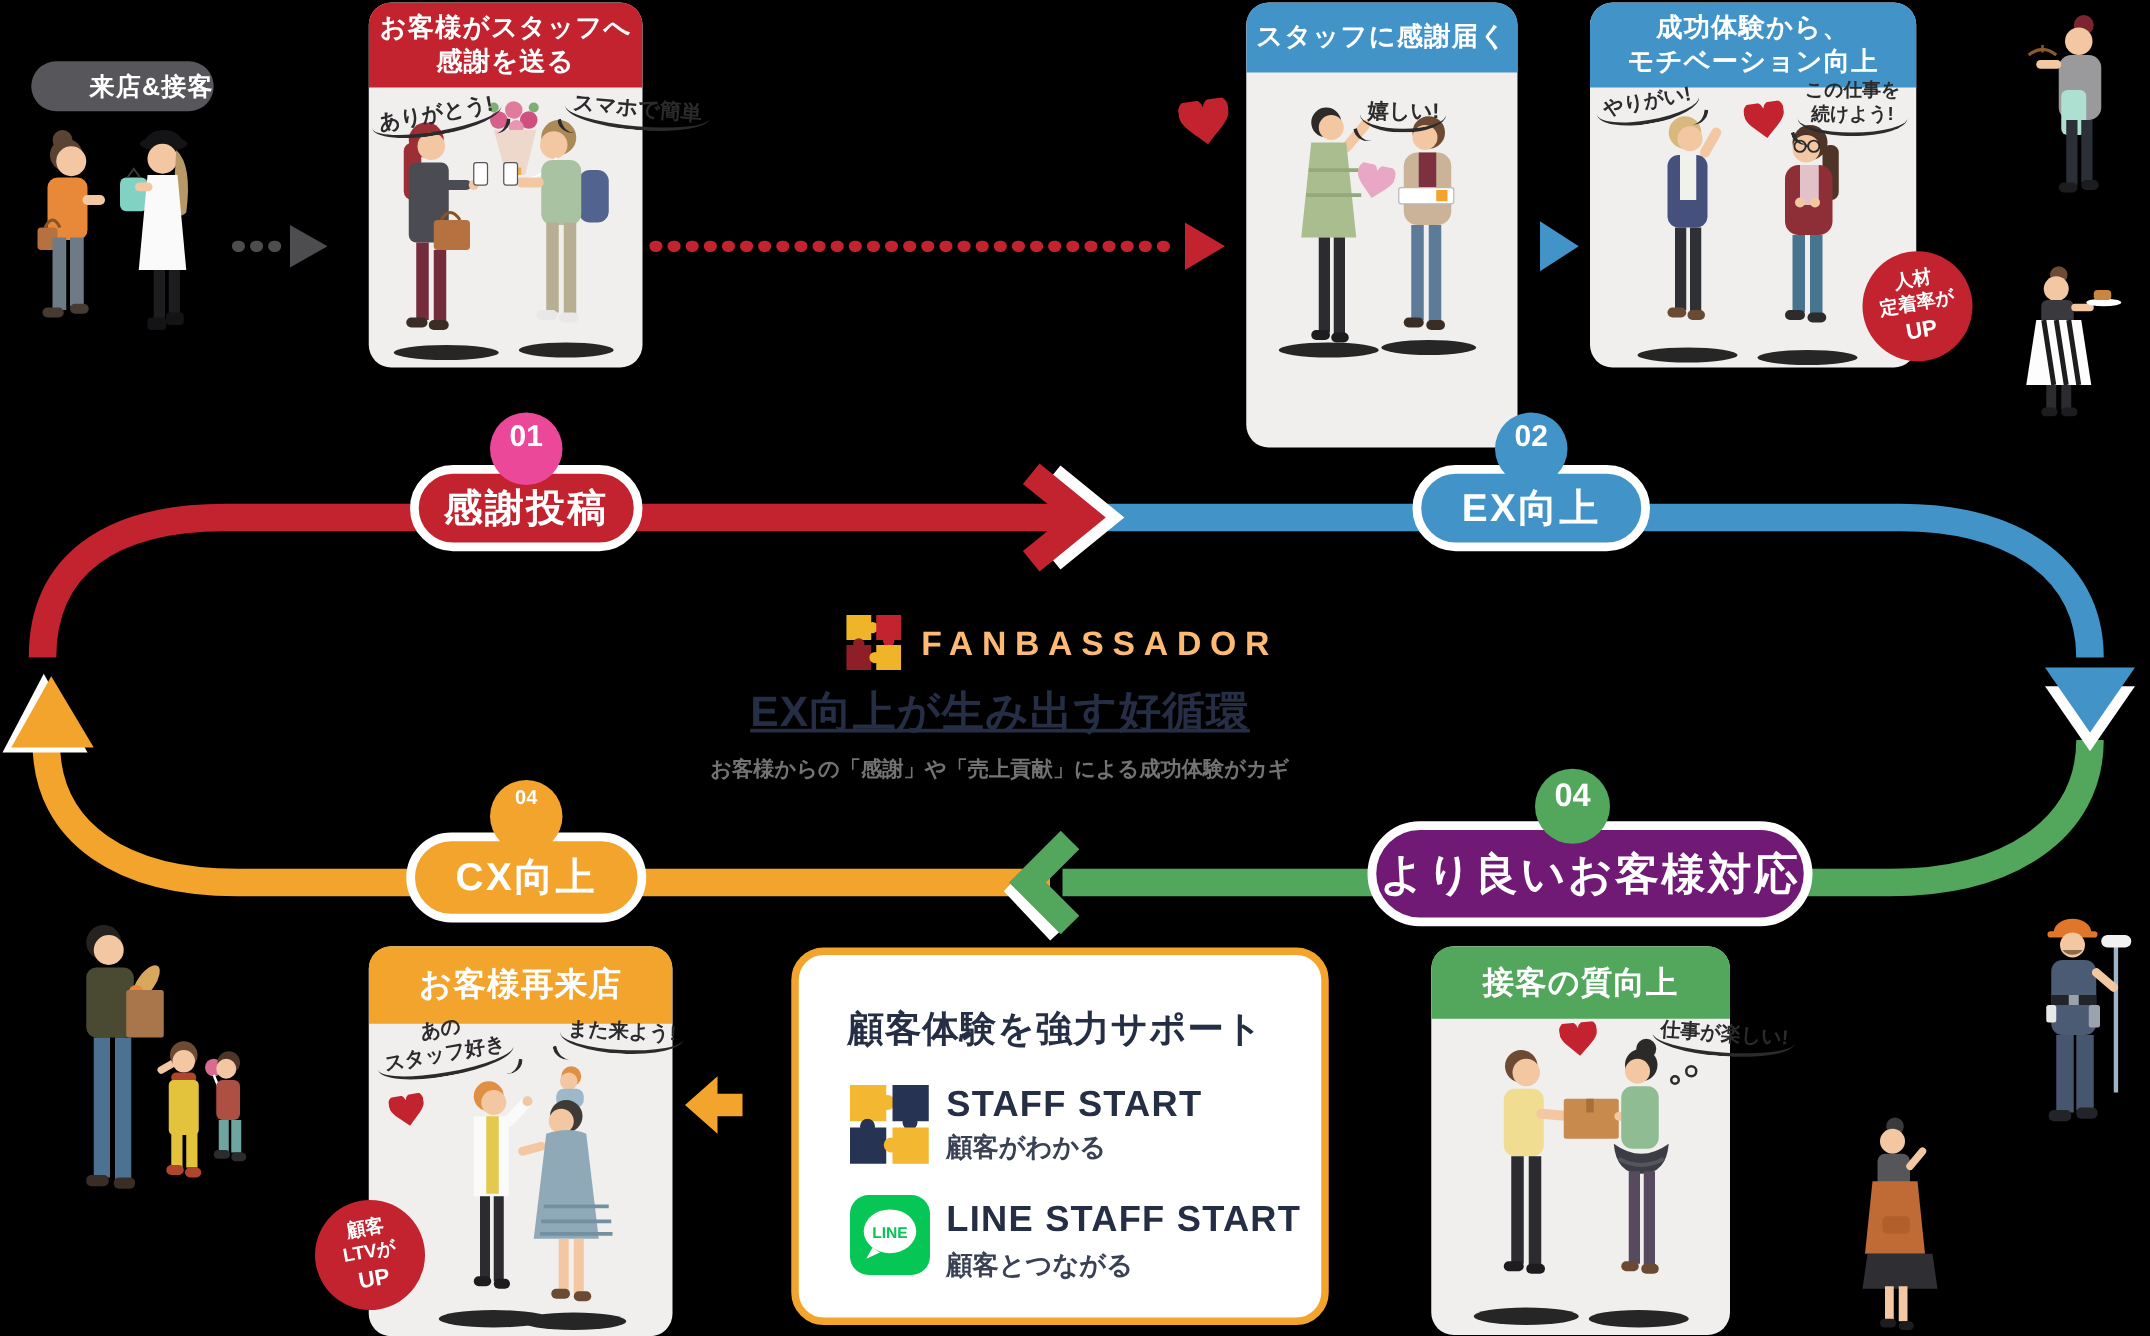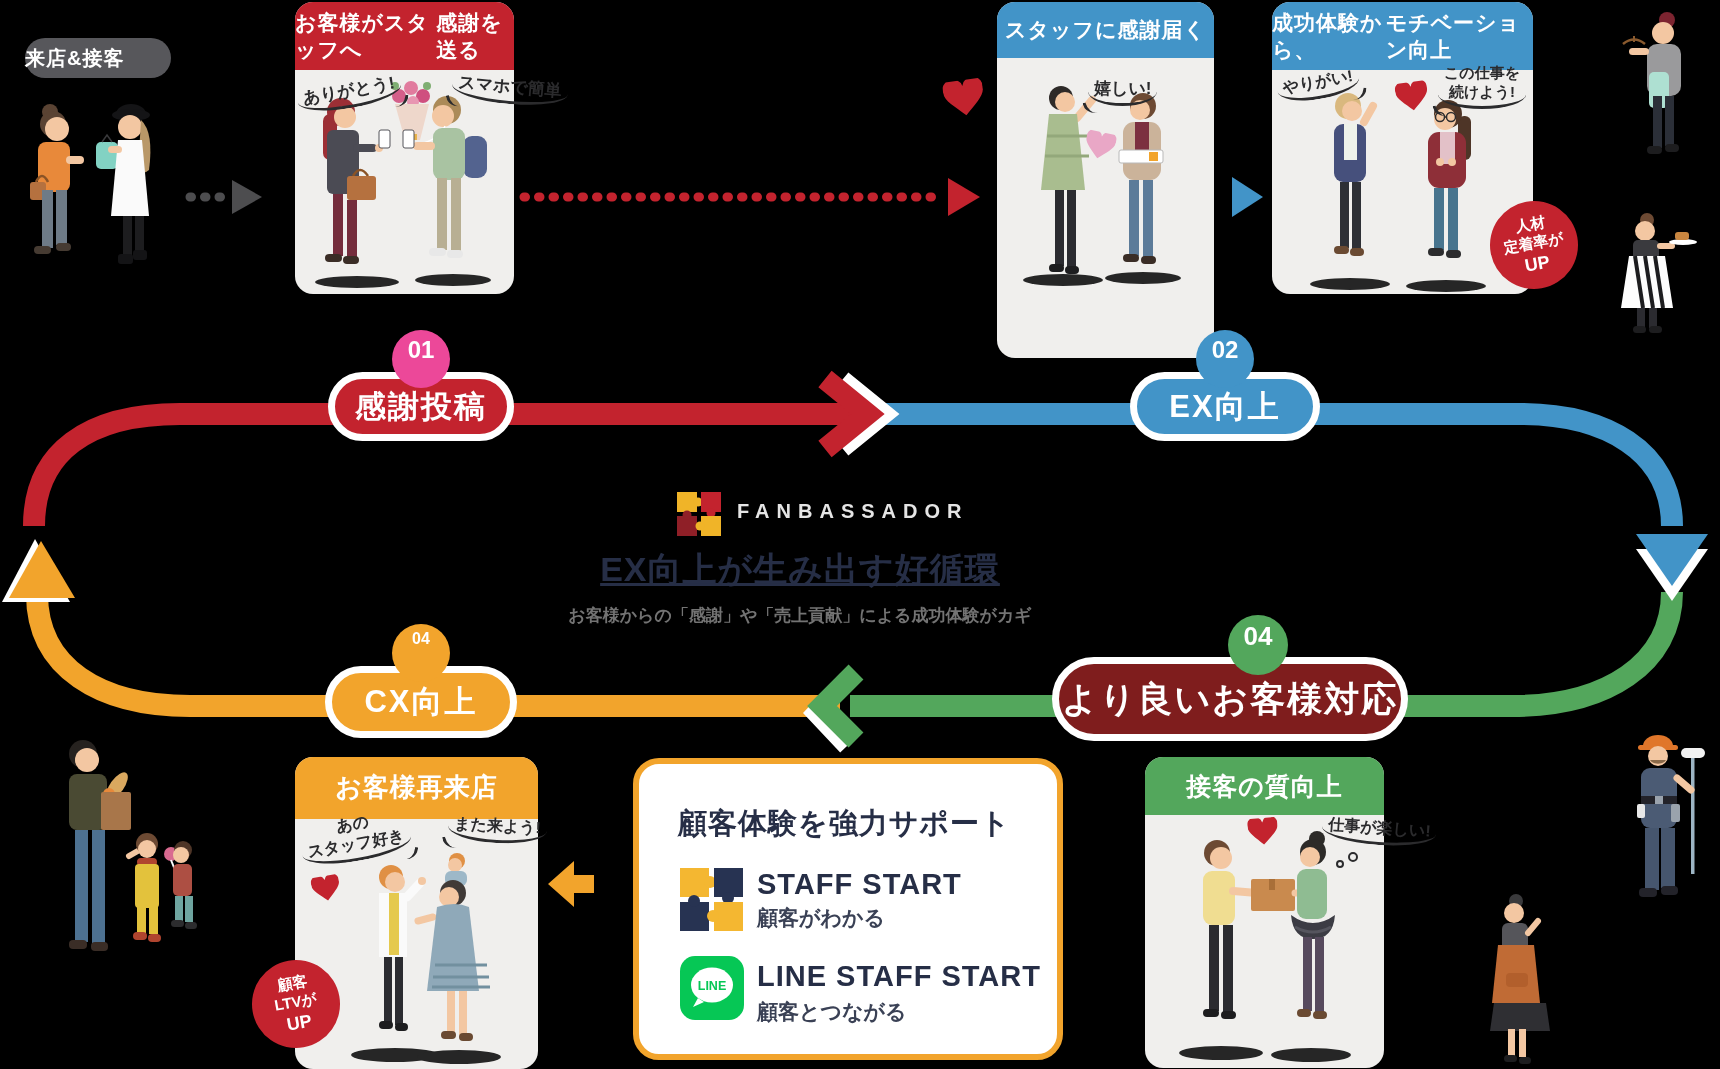"お客様がスタッフへ" .chdr { flex-direction: row -> column }
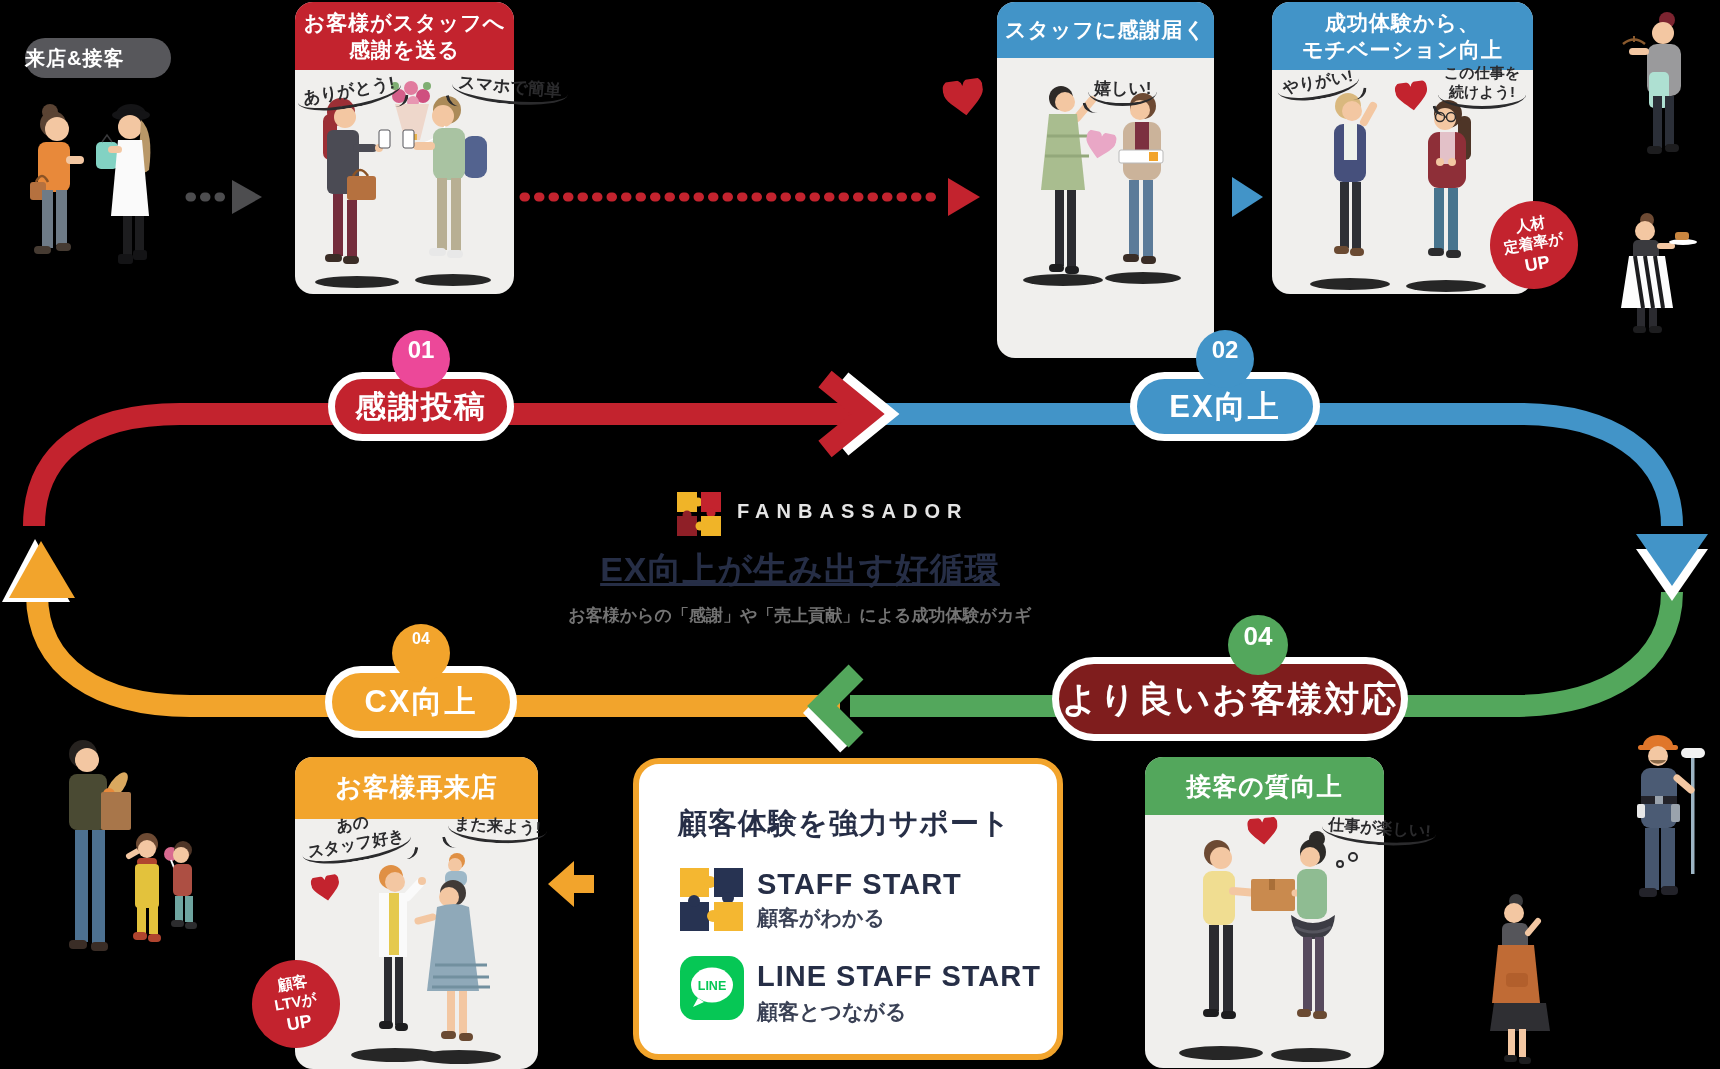"来店&接客" .pill { justify-content: flex-start -> flex-end; top: 38px -> 49px }
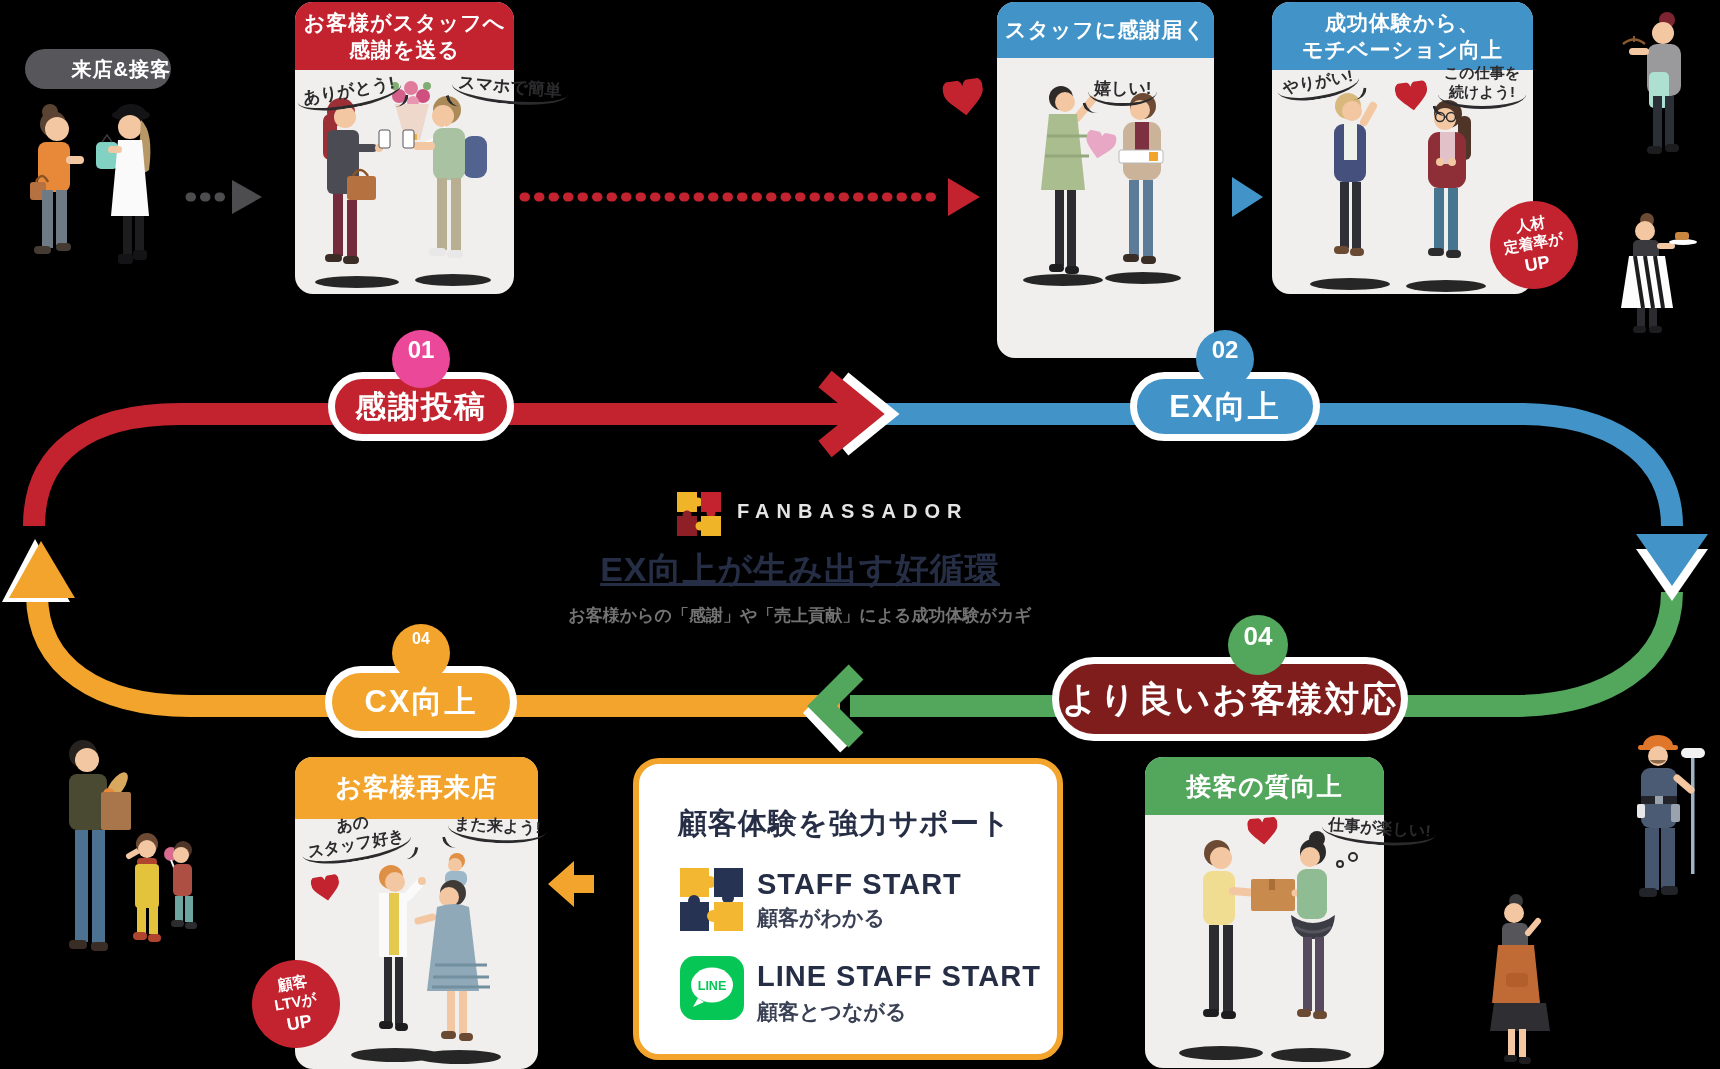"FANBASSADOR" .brand { color: #e5e5e5 -> #fdba74; font-size: 20px -> 27px }
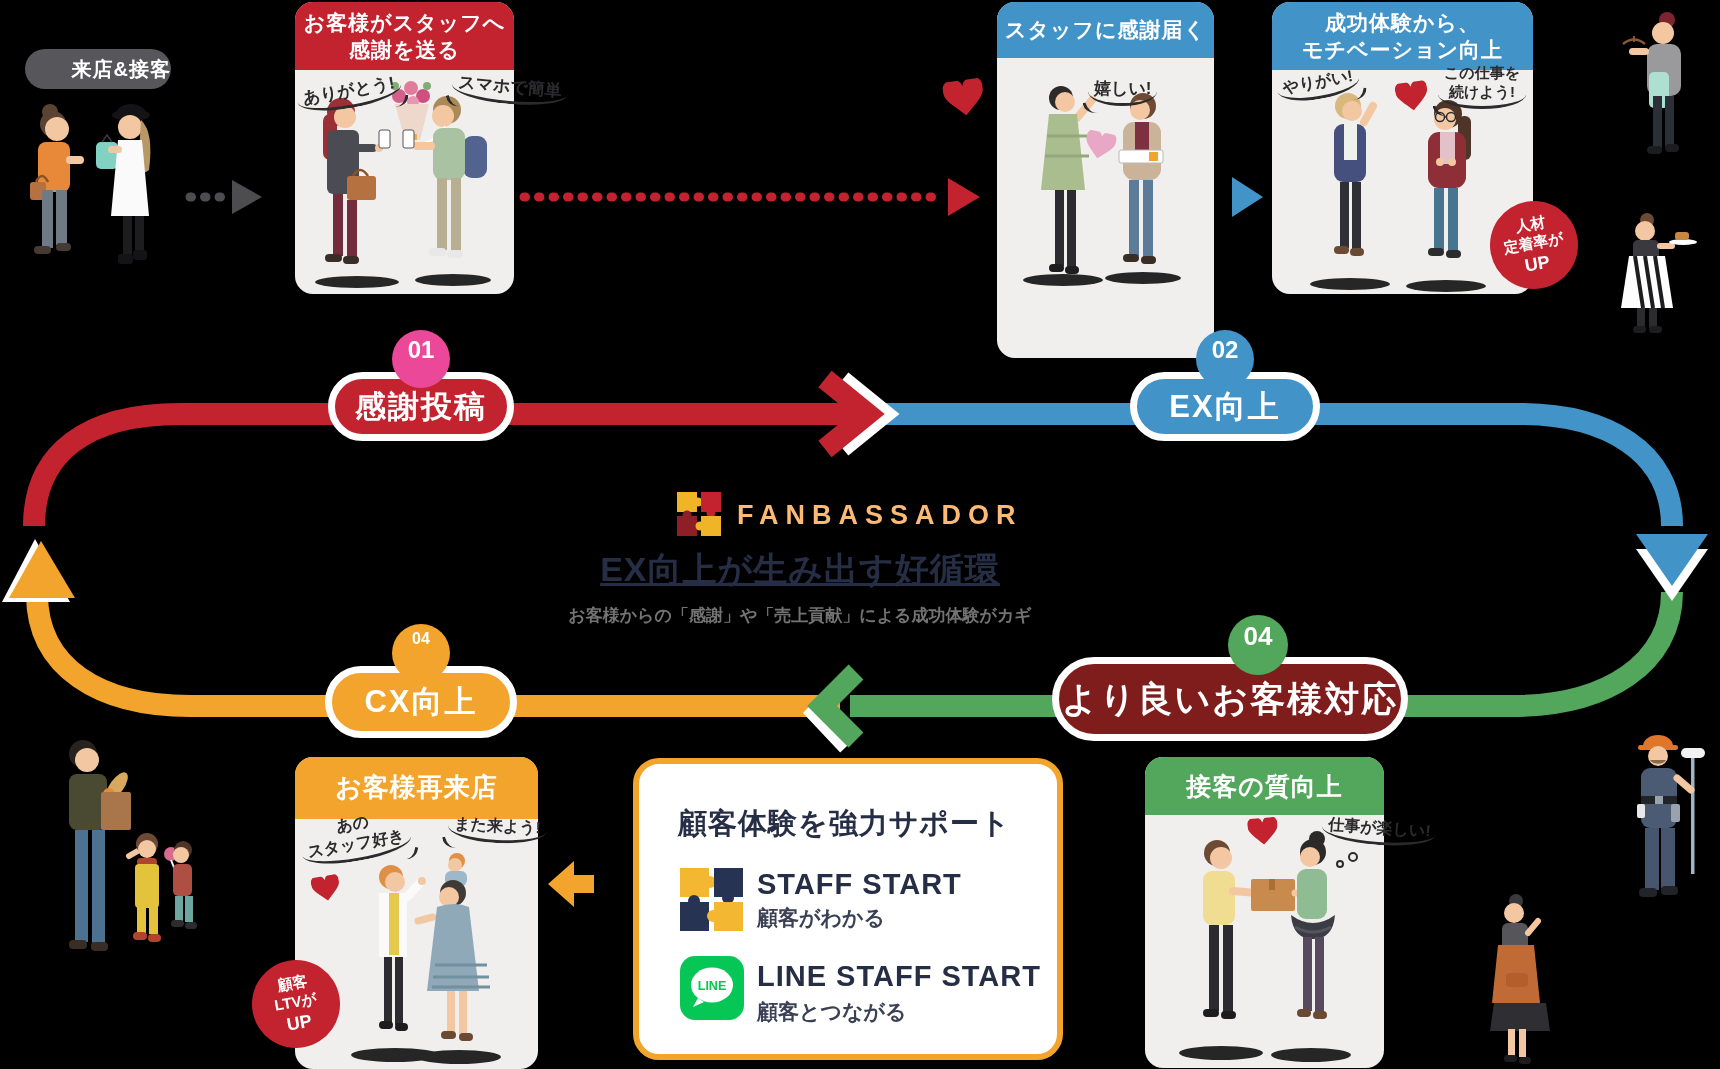"より良いお客様対応" div.step-body { background: #7f1d1d -> #701a75; left: 1052px -> 1094px }
